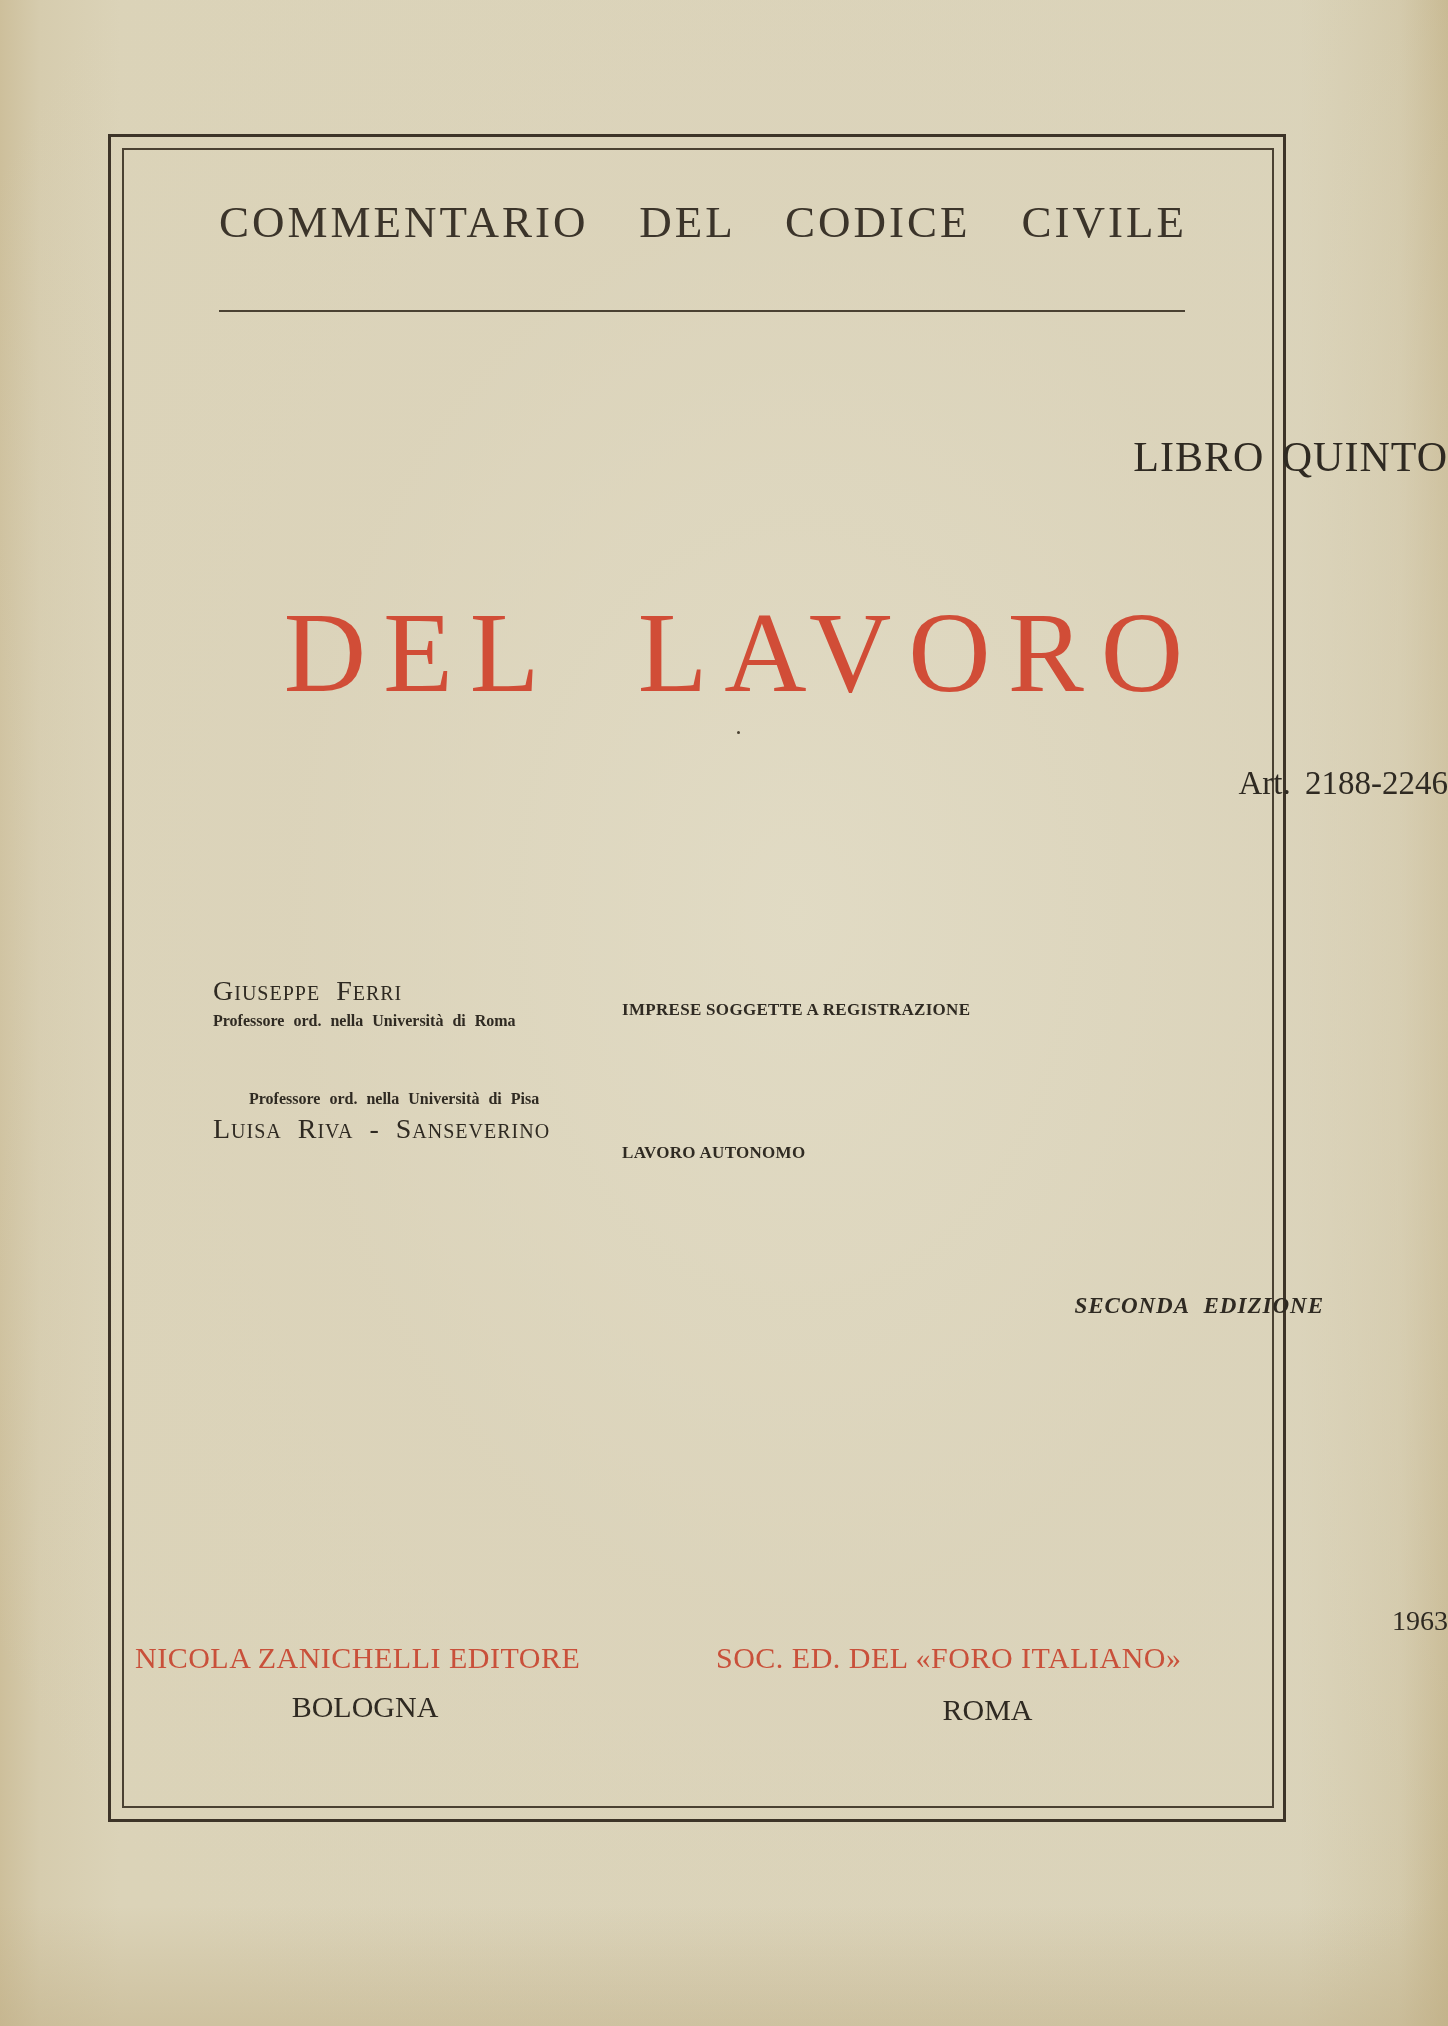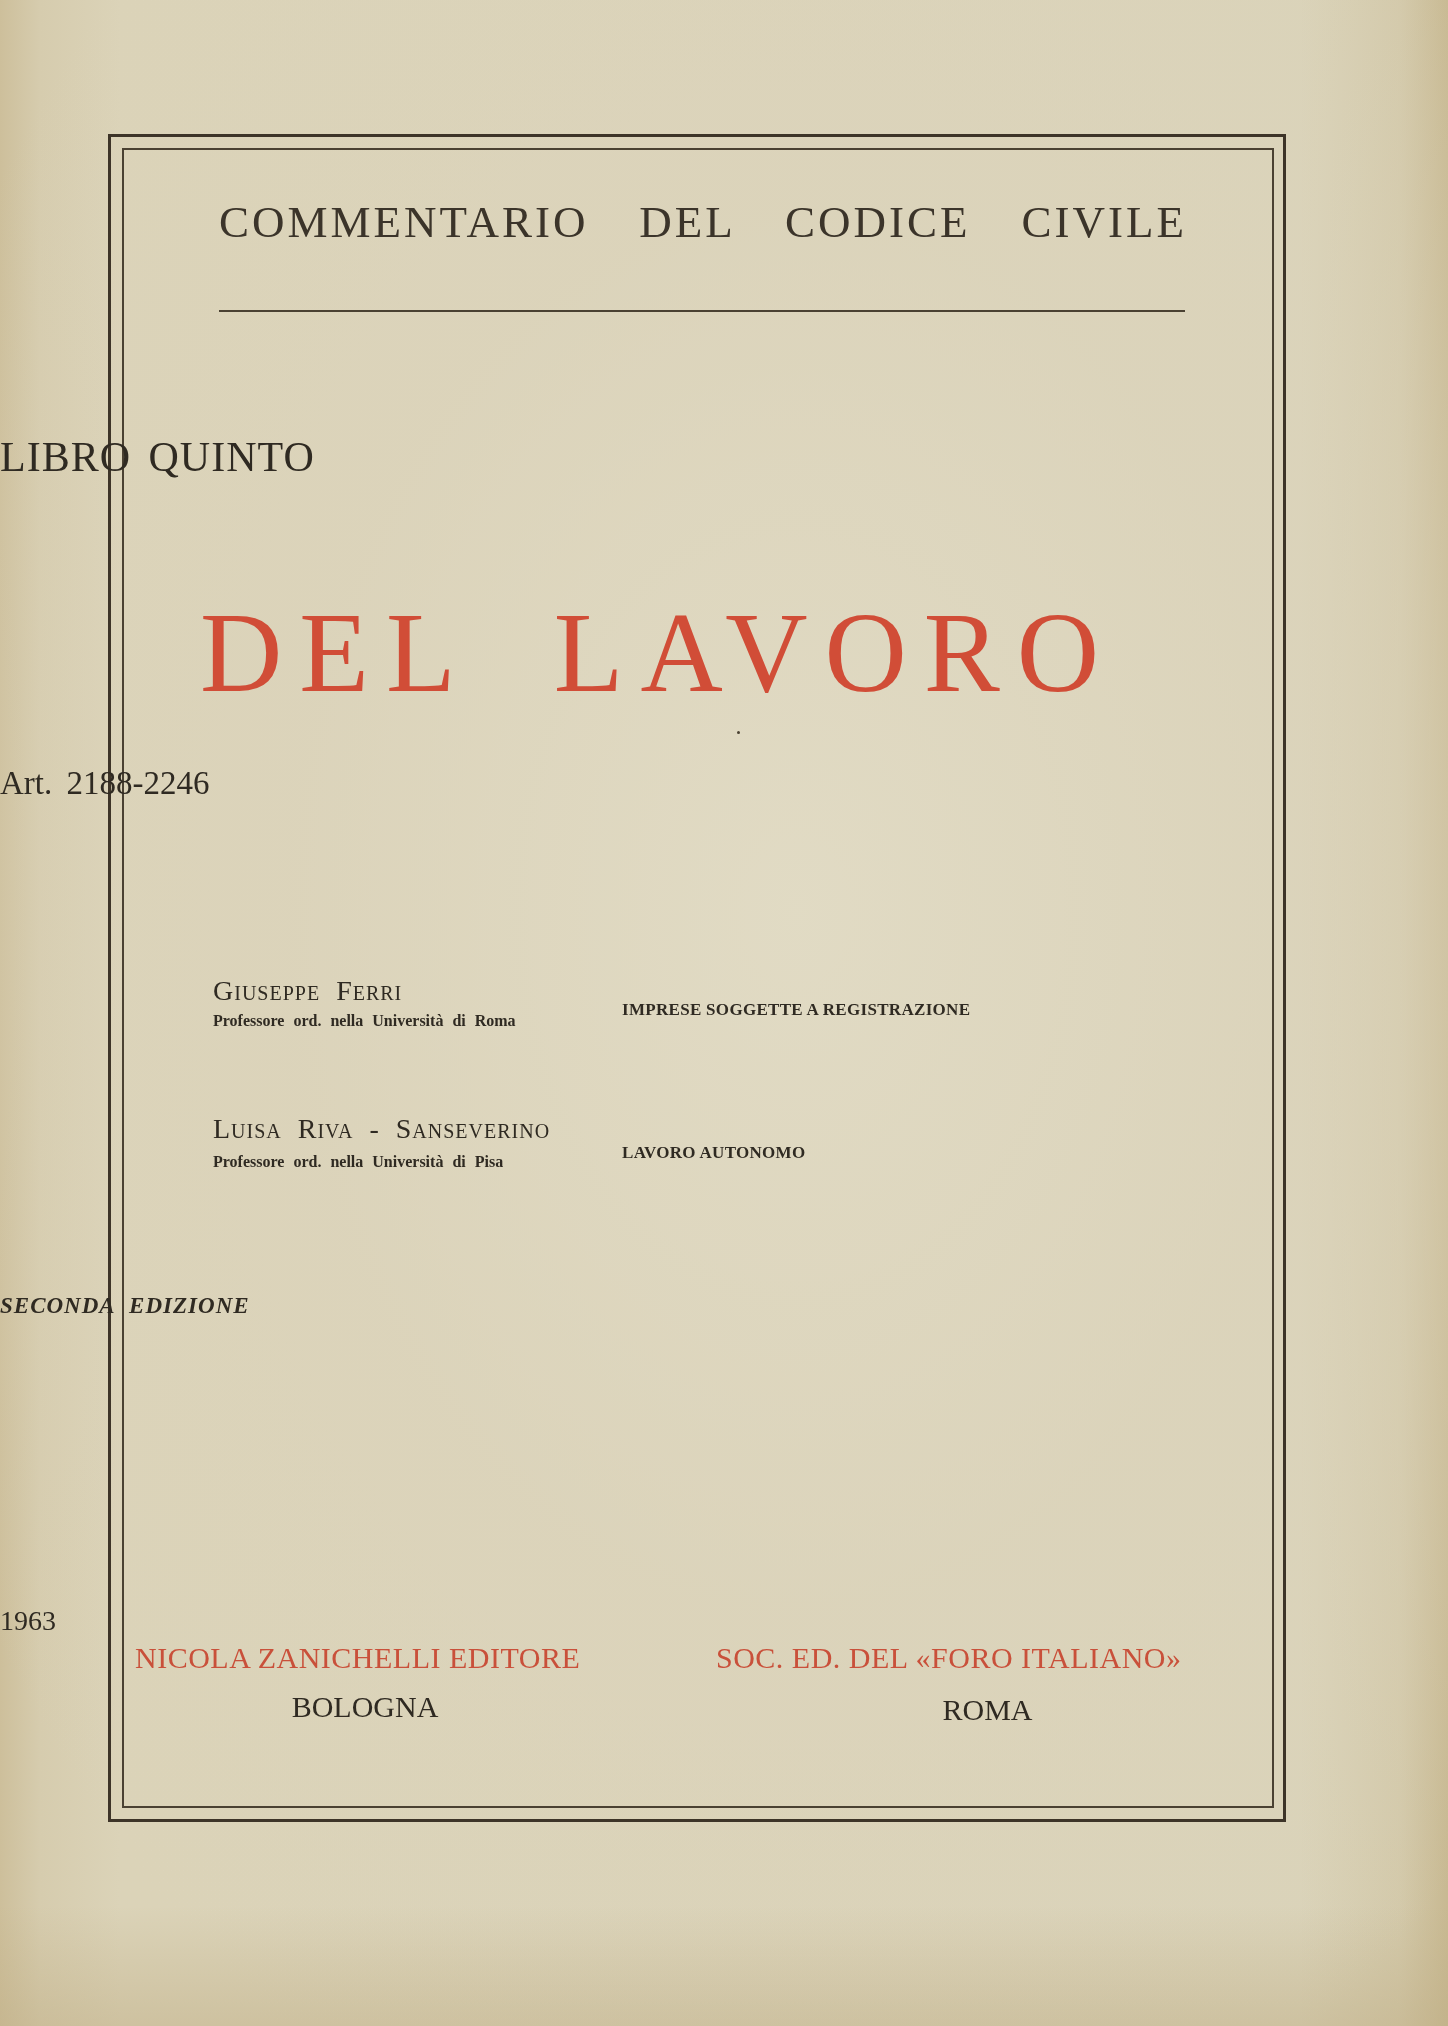"LIBRO QUINTO" .center-text { text-align: left -> right }
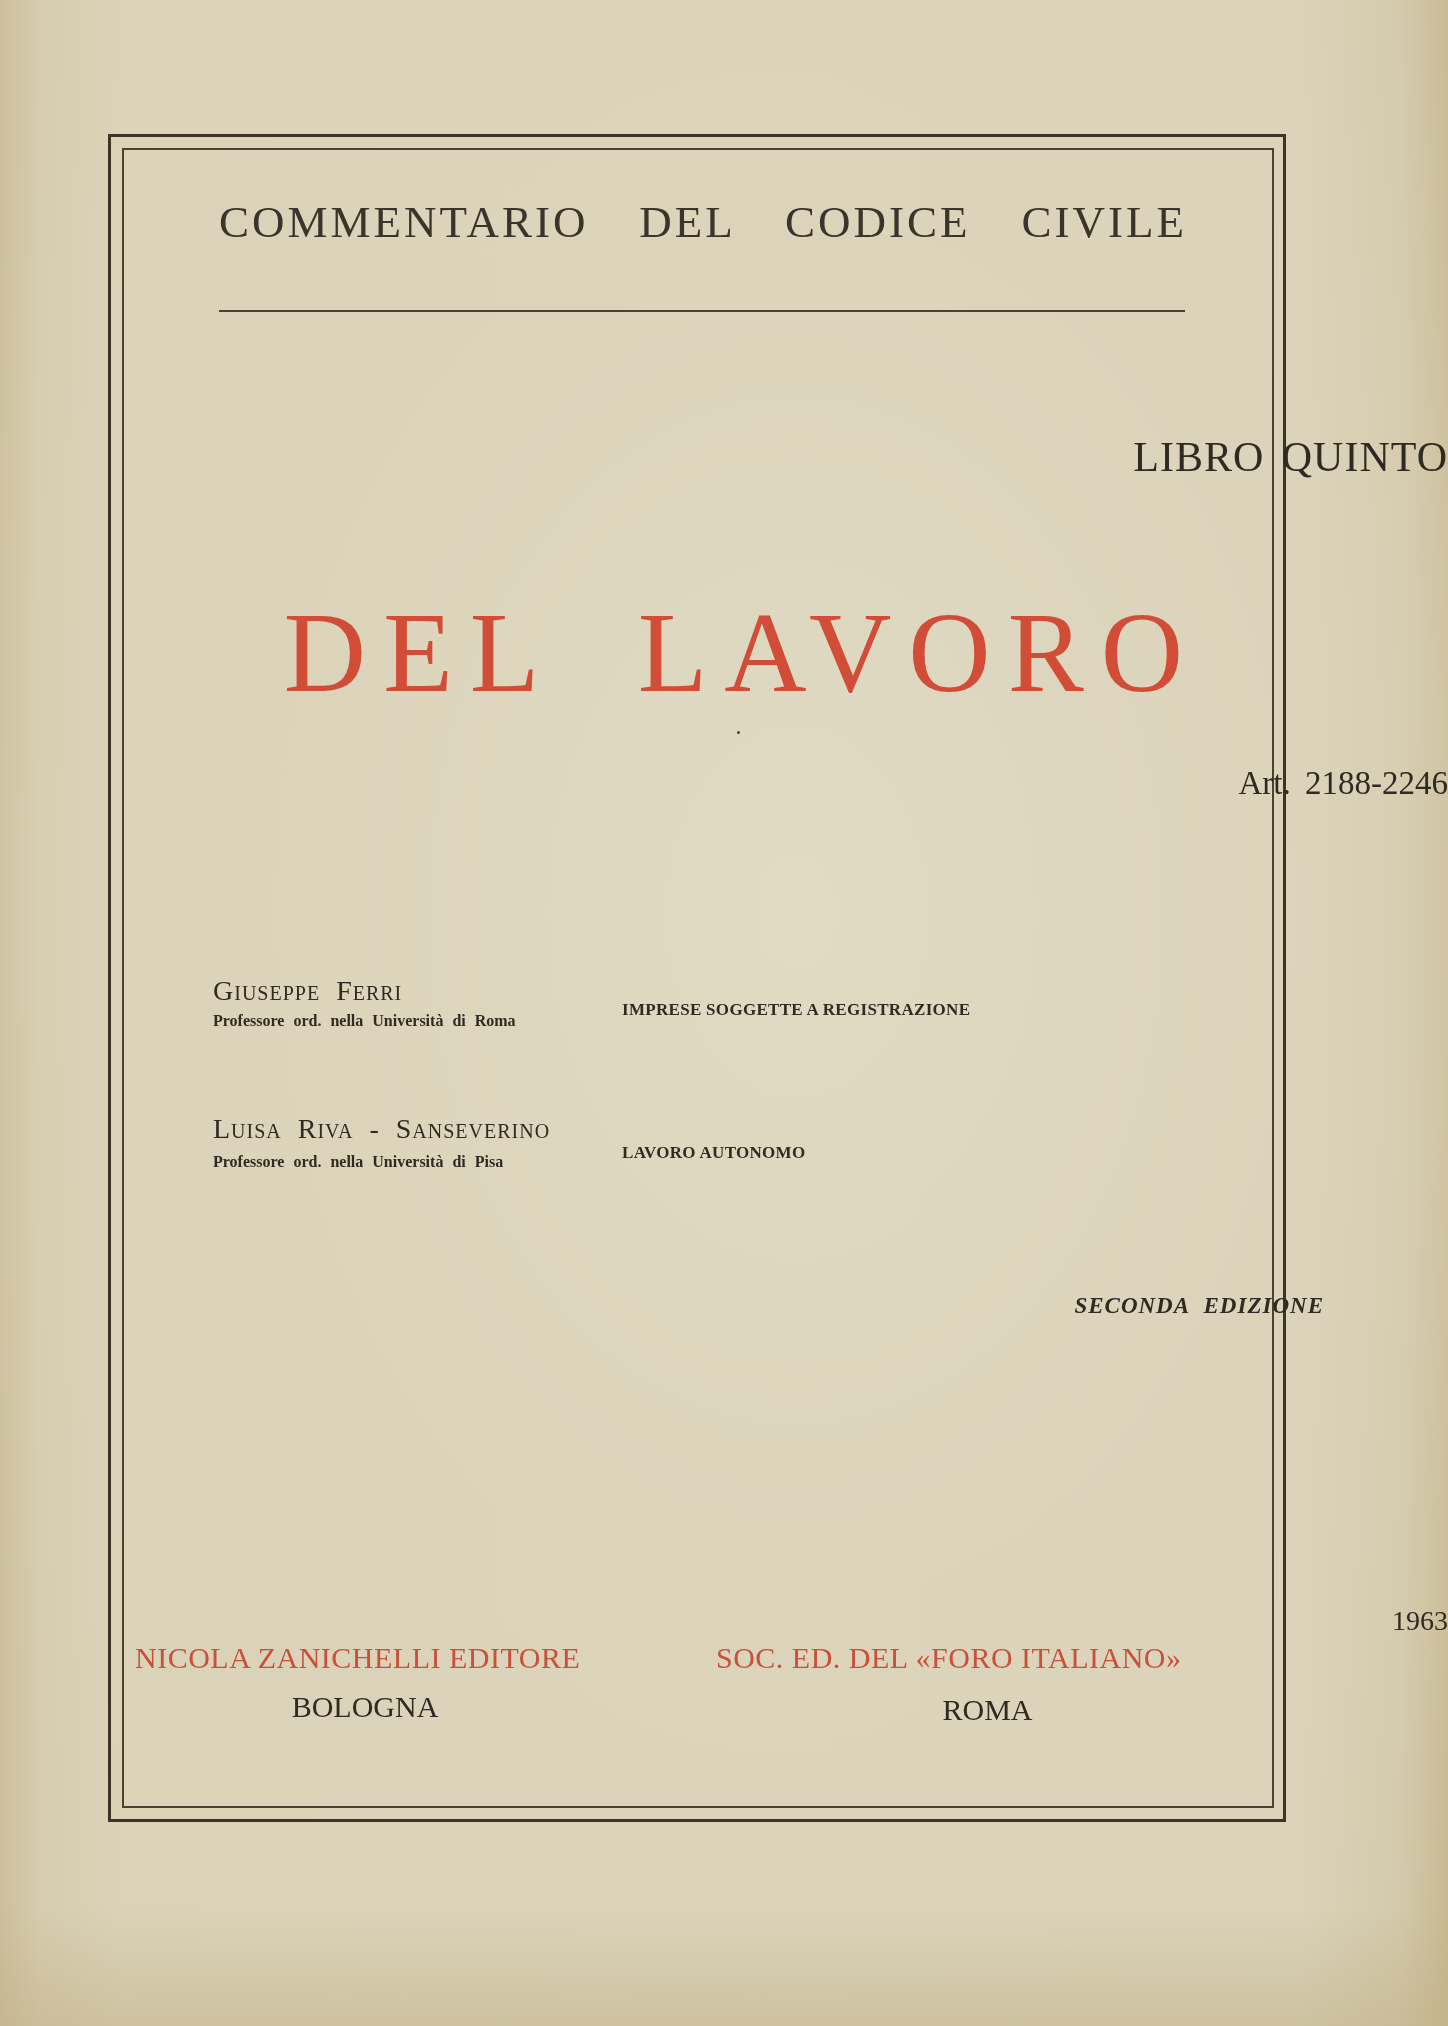"Professore ord. nella Università di Pisa" div.abs { margin-left: none -> 36px; top: 1153px -> 1090px }
